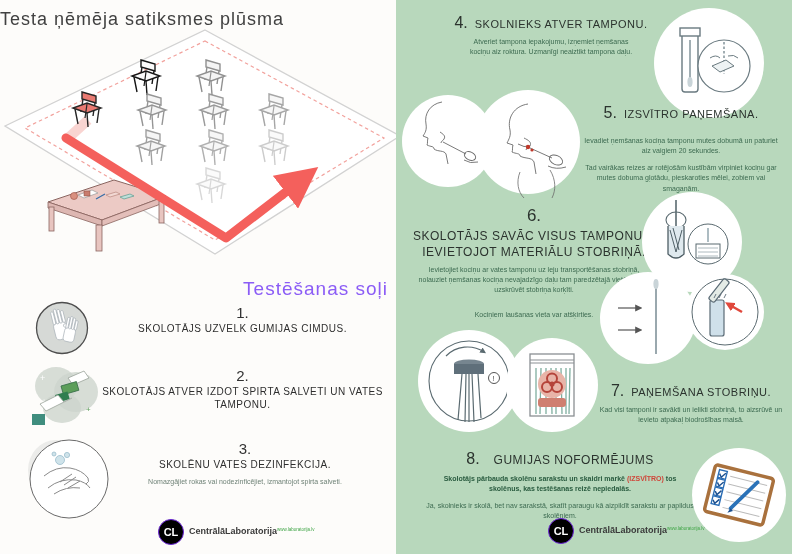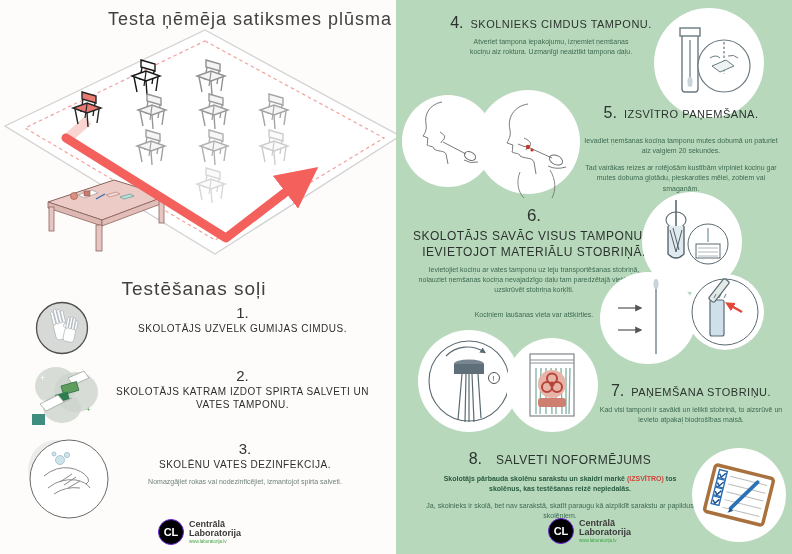"Testa ņēmēja satiksmes plūsma" .left-title { text-align: right -> left }
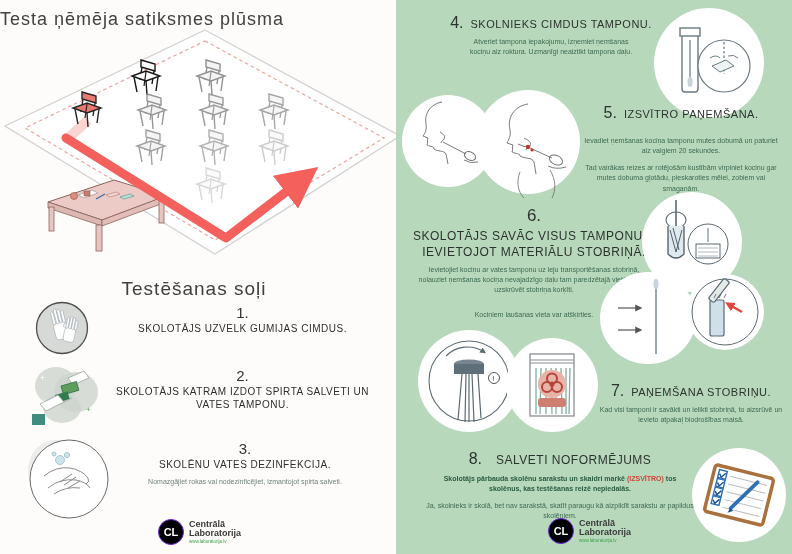"SKOLNIEKS CIMDUS TAMPONU." span.stitle { text: CIMDUS -> ATVER }
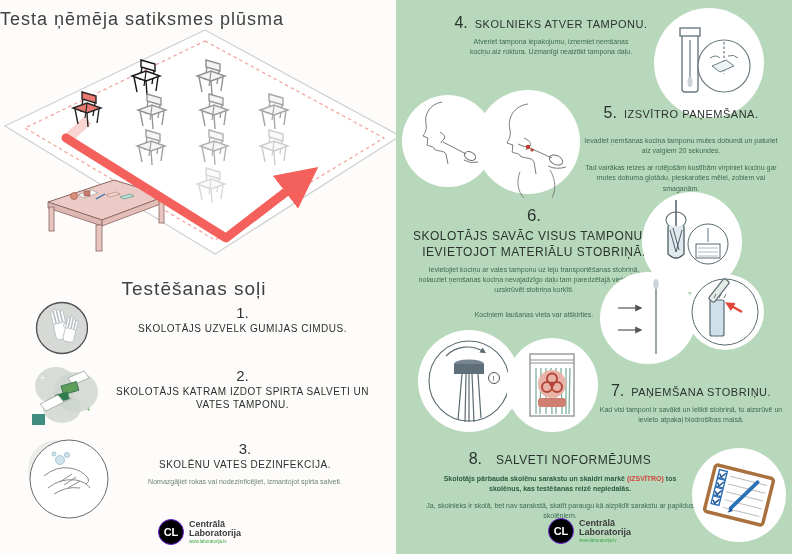"Testēšanas soļi" .steps-heading { color: #404040 -> #8b5cf6; text-align: center -> right }
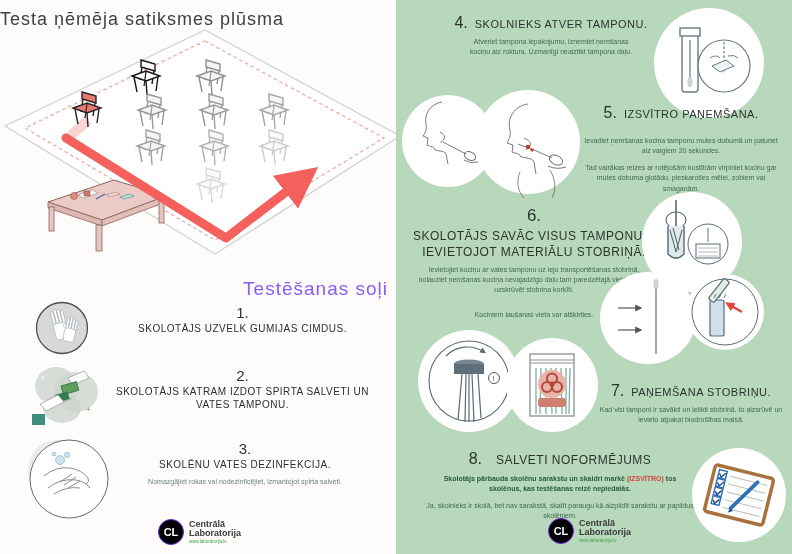"SKOLOTĀJS KATRAM IZDOT SPIRTA SALVETI" div.stitle { text: KATRAM -> ATVER }
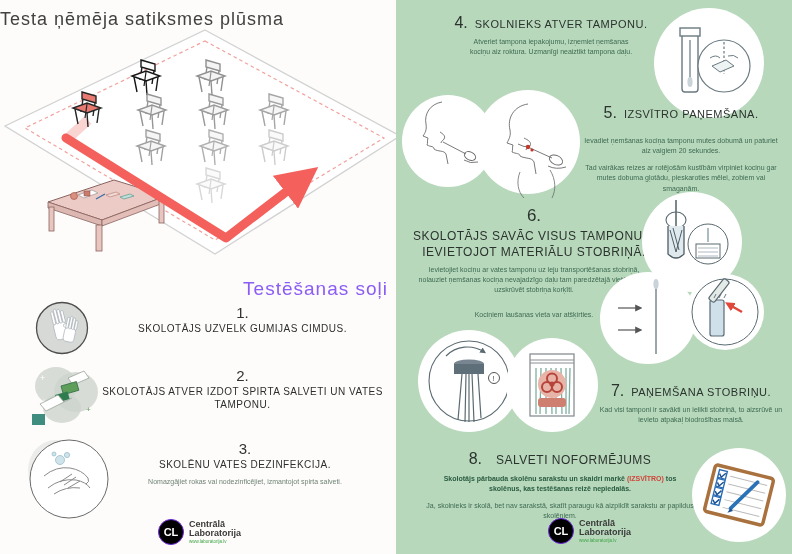"SALVETI NOFORMĒJUMS" span.stitle { text: SALVETI -> GUMIJAS }
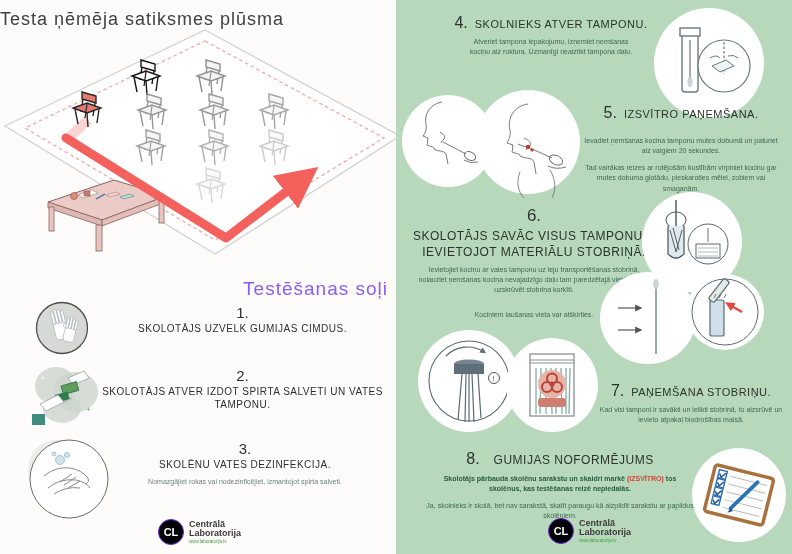"Centrālā" .logo-text { flex-direction: column -> row }
